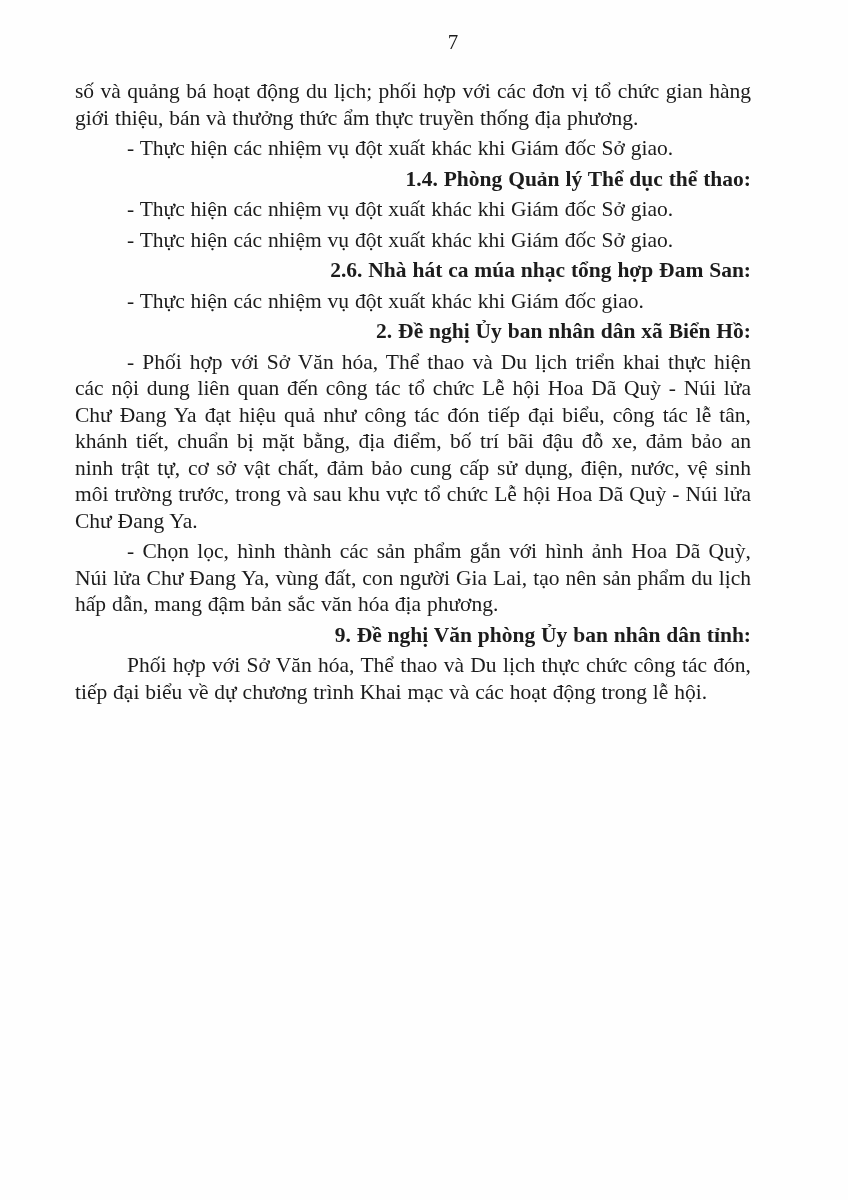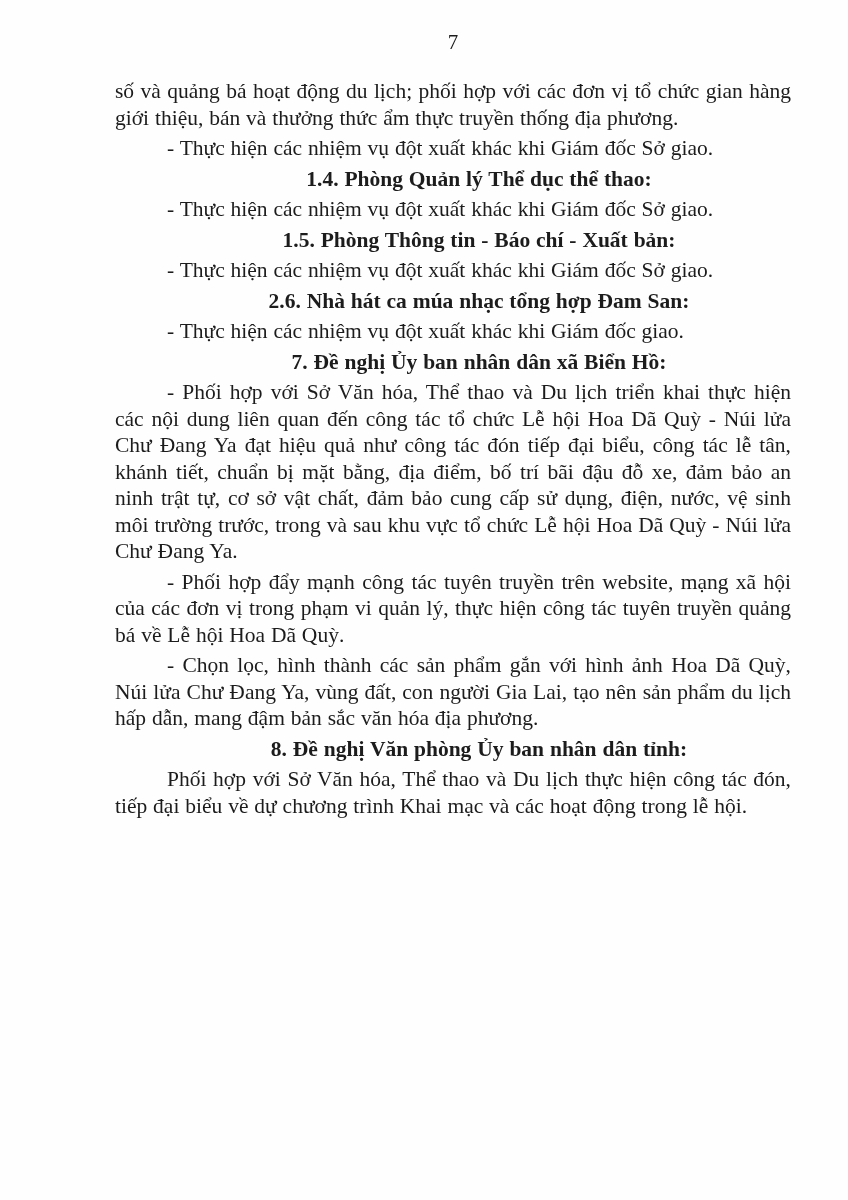"số và quảng bá hoạt" .content { margin-left: 115px -> 75px }
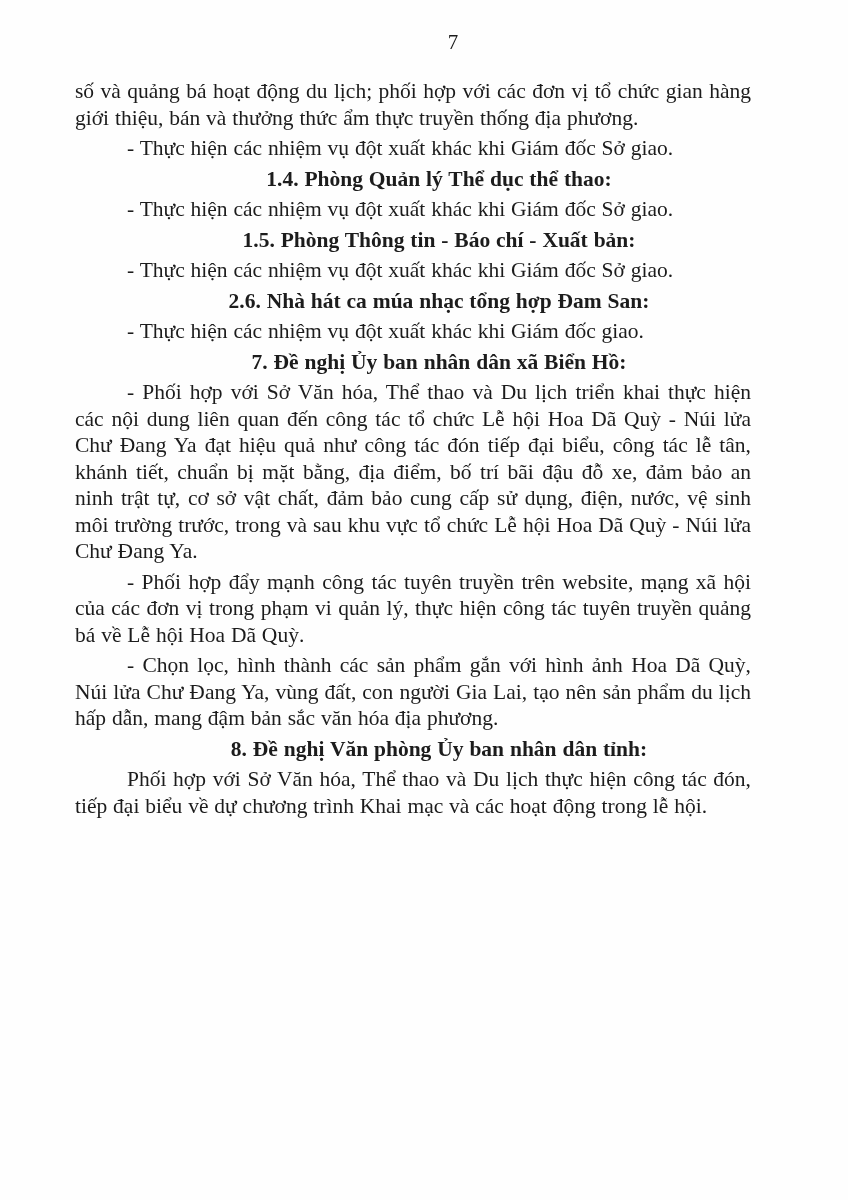"1.4. Phòng Quản lý Thể" p.para.heading { text-align: center -> right }
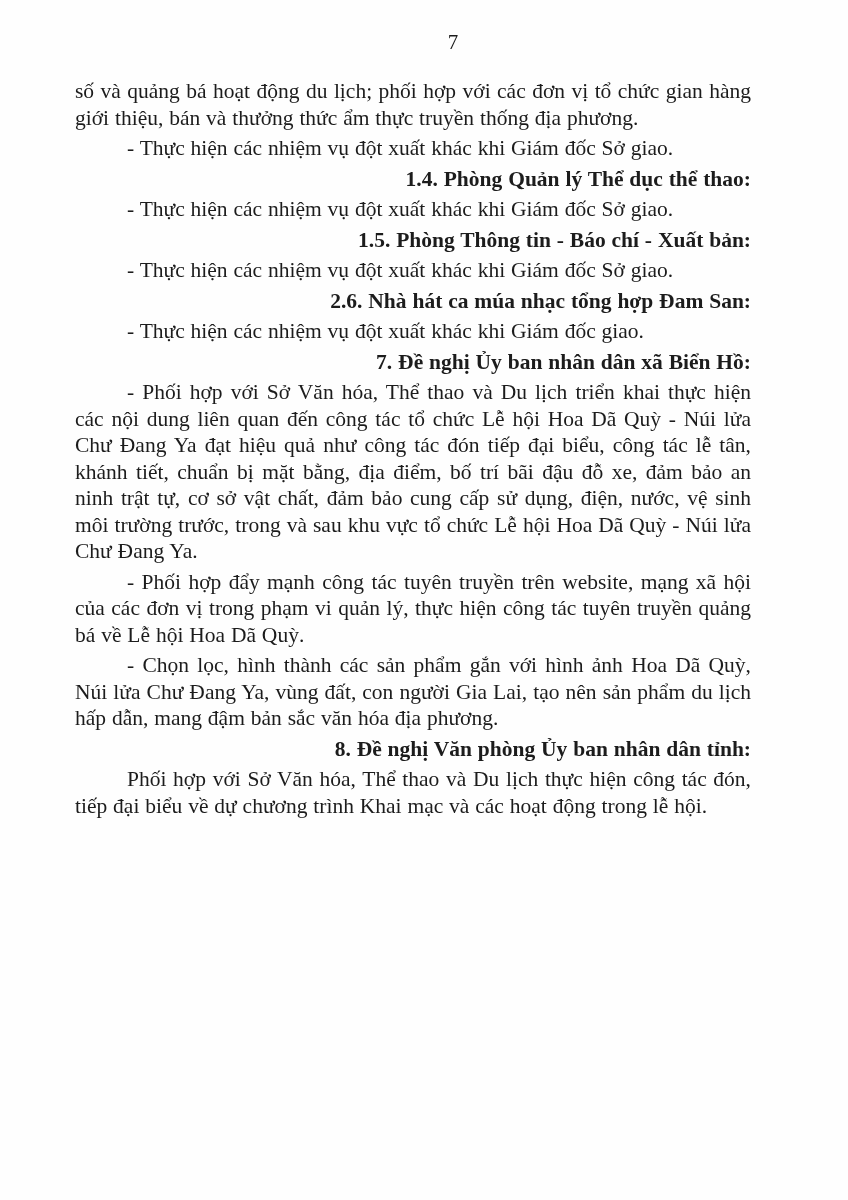"1.5. Phòng Thông tin -" p.para { html: <p>1.5. Phòng Thông tin - Báo chí - Xuất bản:</p> -> none }
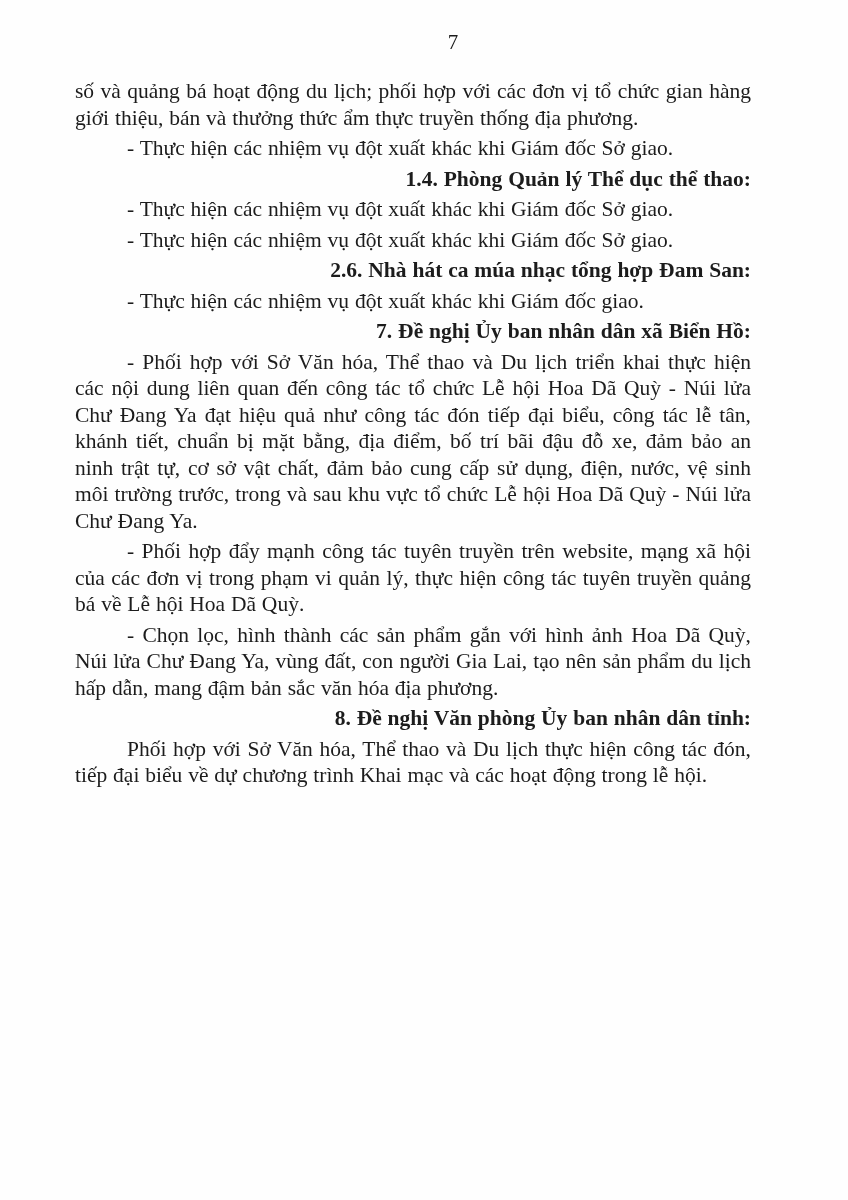"7. Đề nghị Ủy ban" p.para { text: 7 -> 2 }
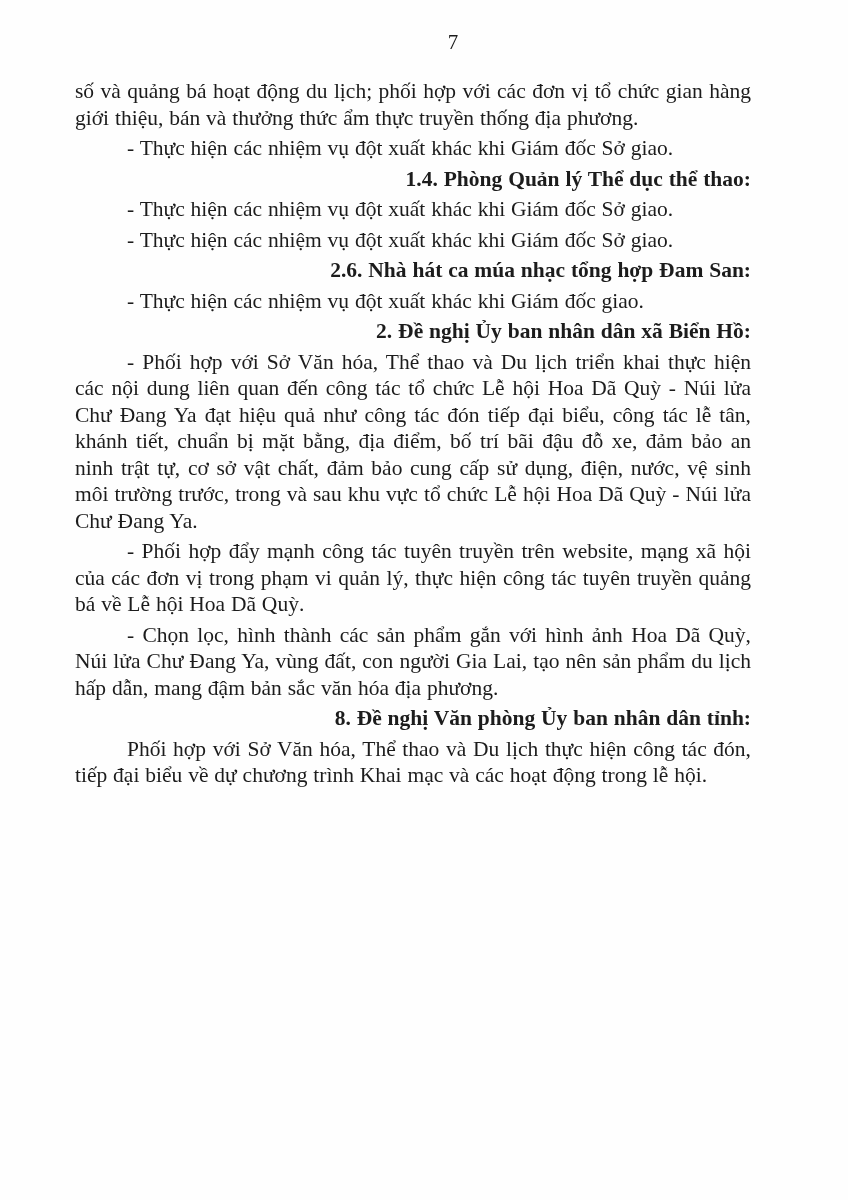"- Phối hợp đẩy mạnh" p.para { html: <p>- Phối hợp đẩy mạnh công tác tuyên truyền trên website, mạng xã hội của các đơn vị trong phạm vi quản lý, thực hiện công tác tuyên truyền quảng bá về Lễ hội Hoa Dã Quỳ.</p> -> none }
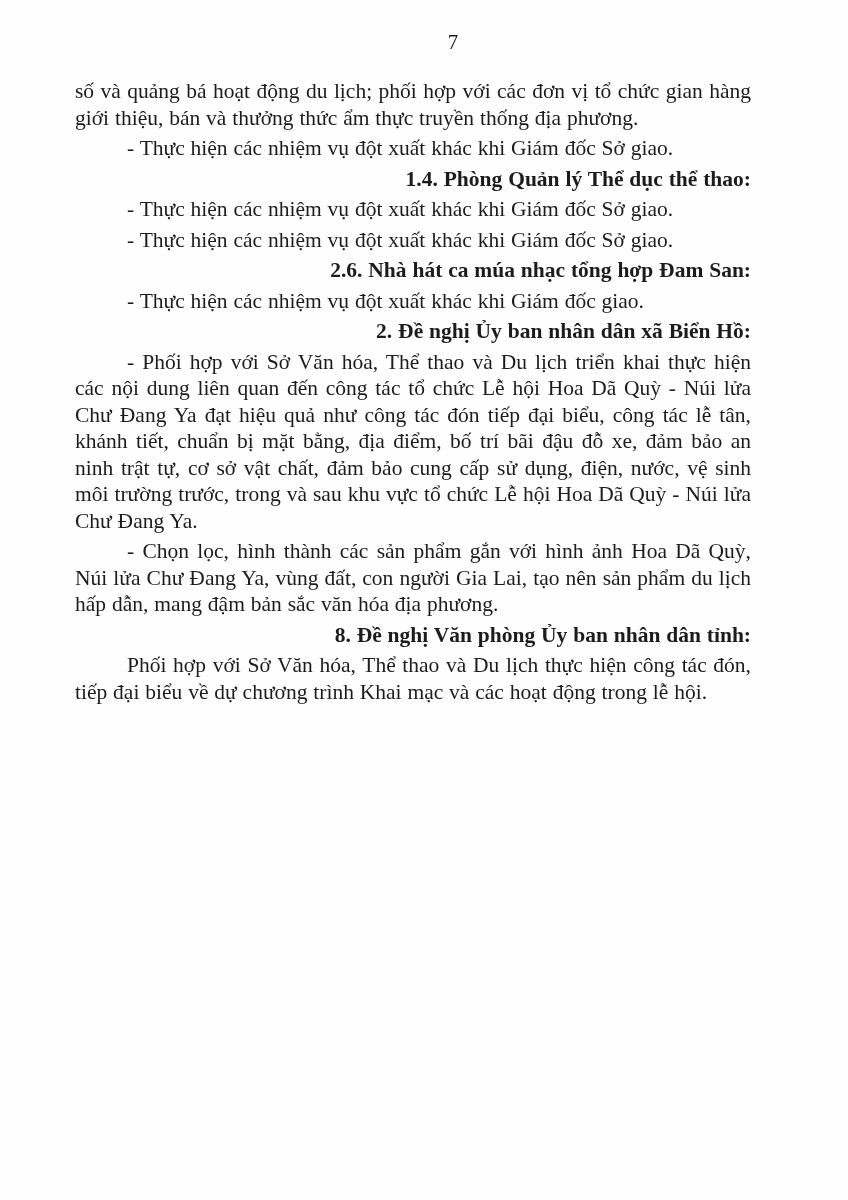"8. Đề nghị Văn phòng" p.para { text: 8 -> 9 }
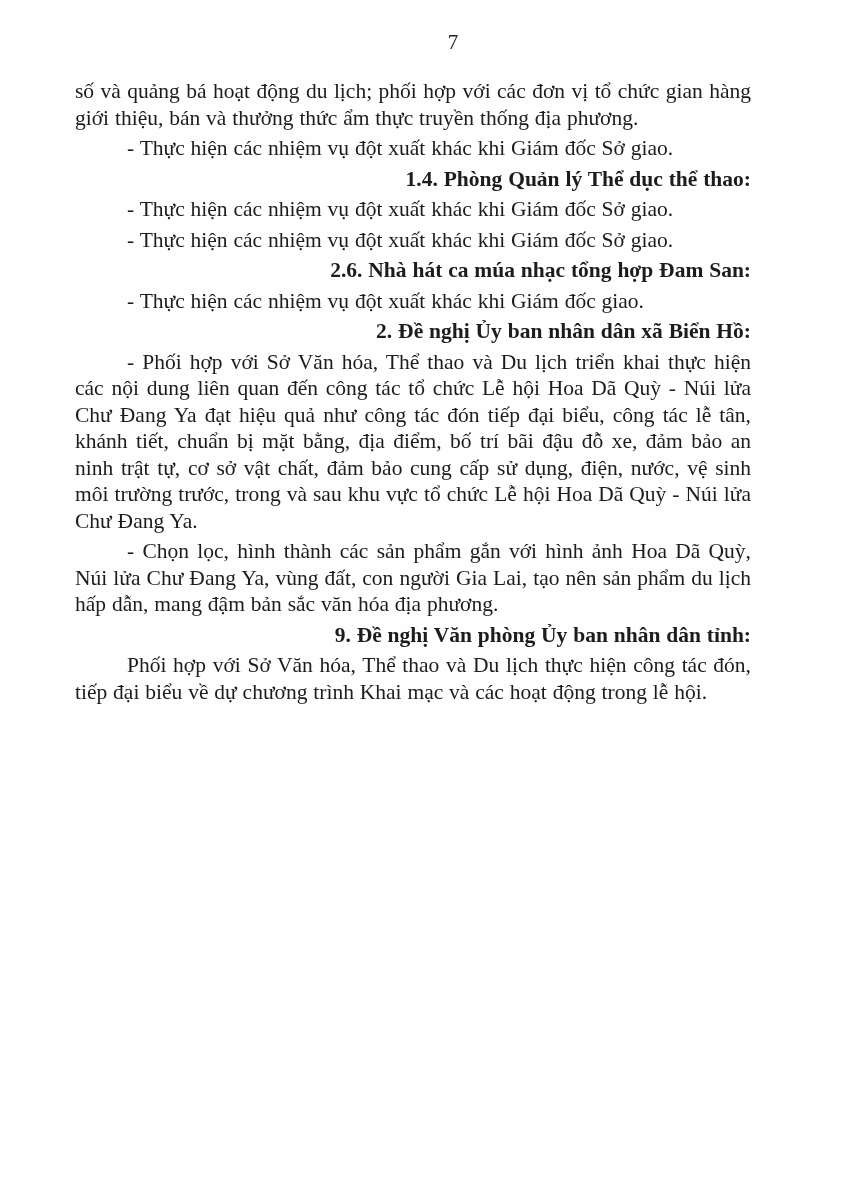"Phối hợp với Sở Văn" p.para { text: hiện -> chức }
